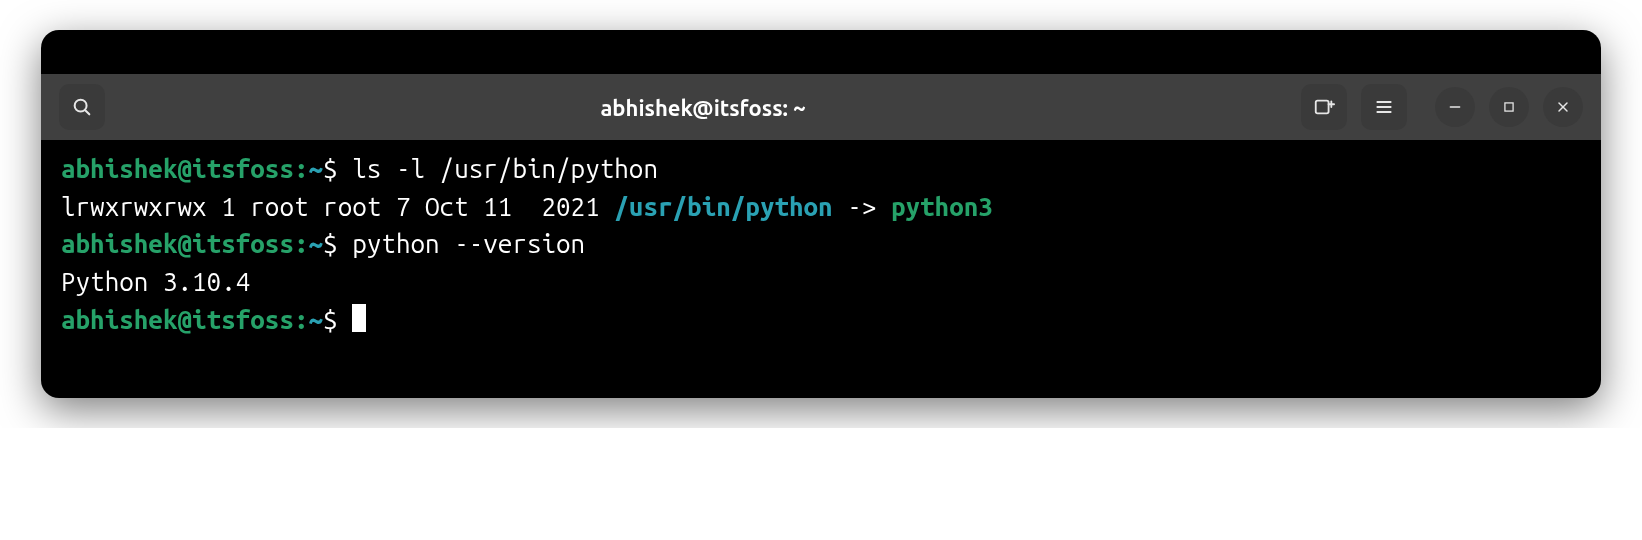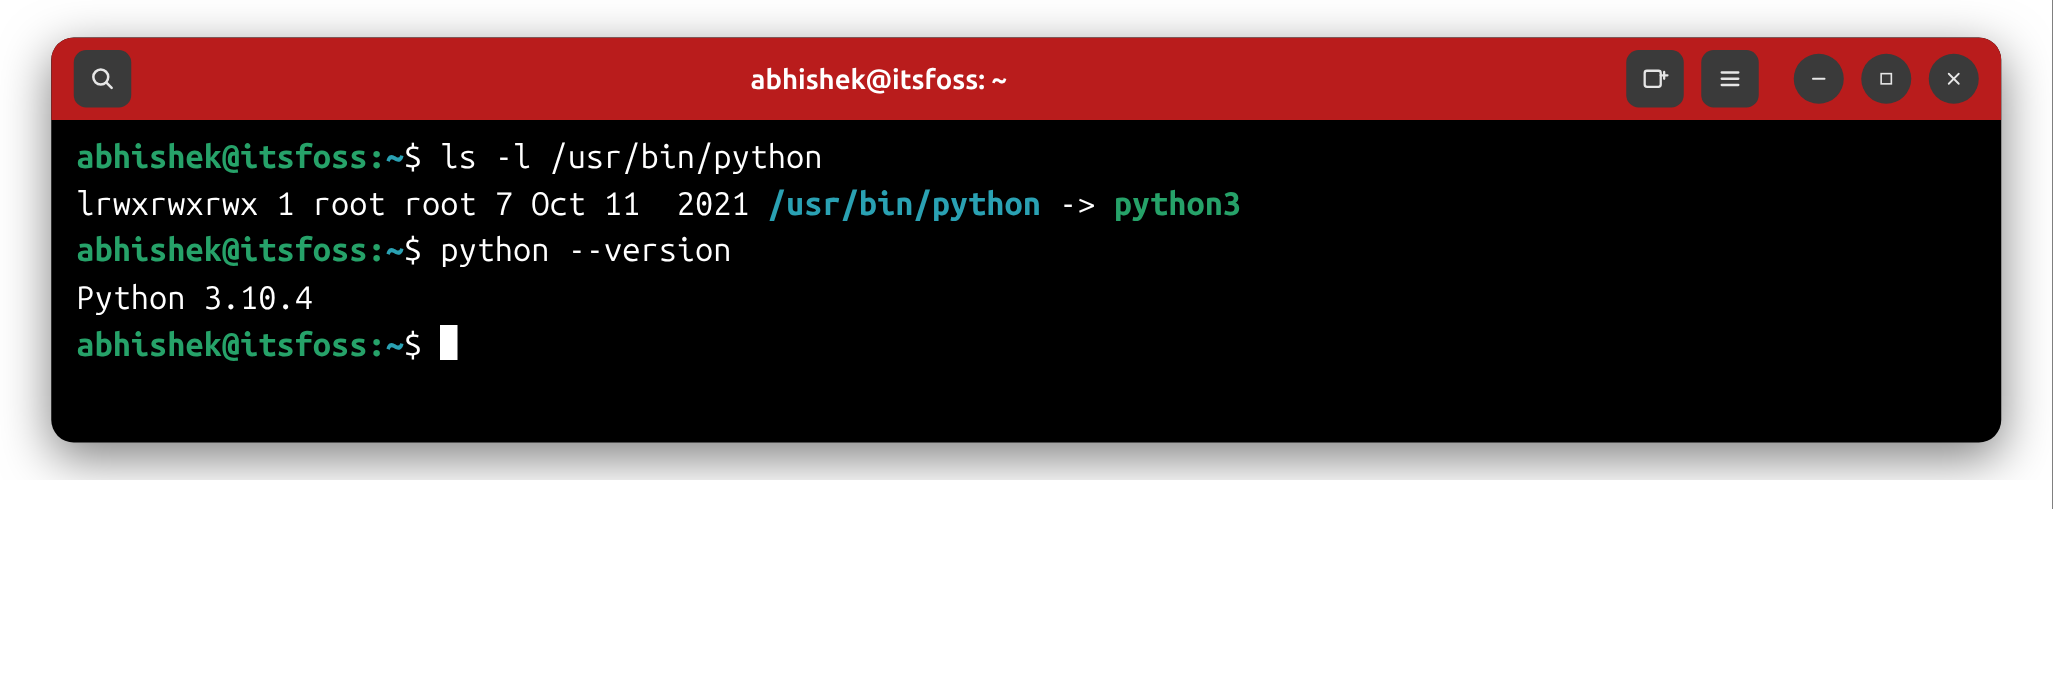"abhishek@itsfoss: ~" .titlebar { background: #b91c1c -> #404040; margin-top: none -> 44px }
